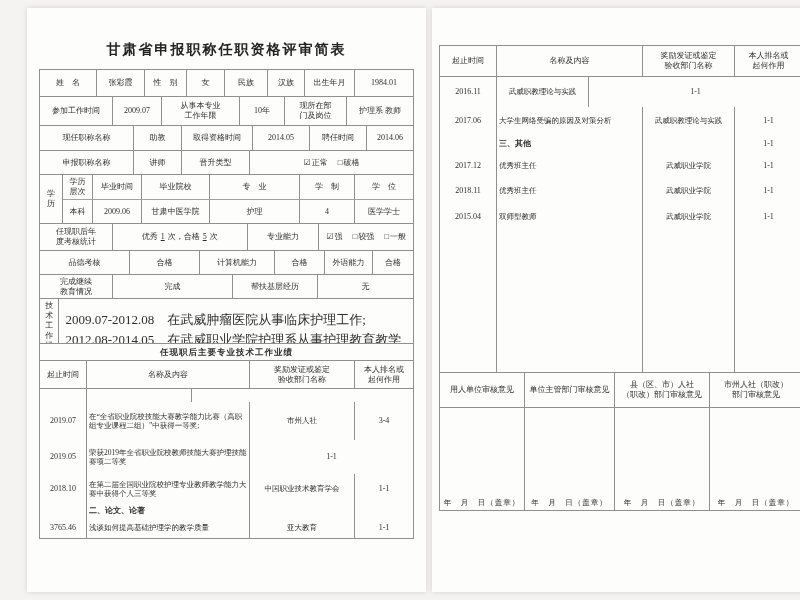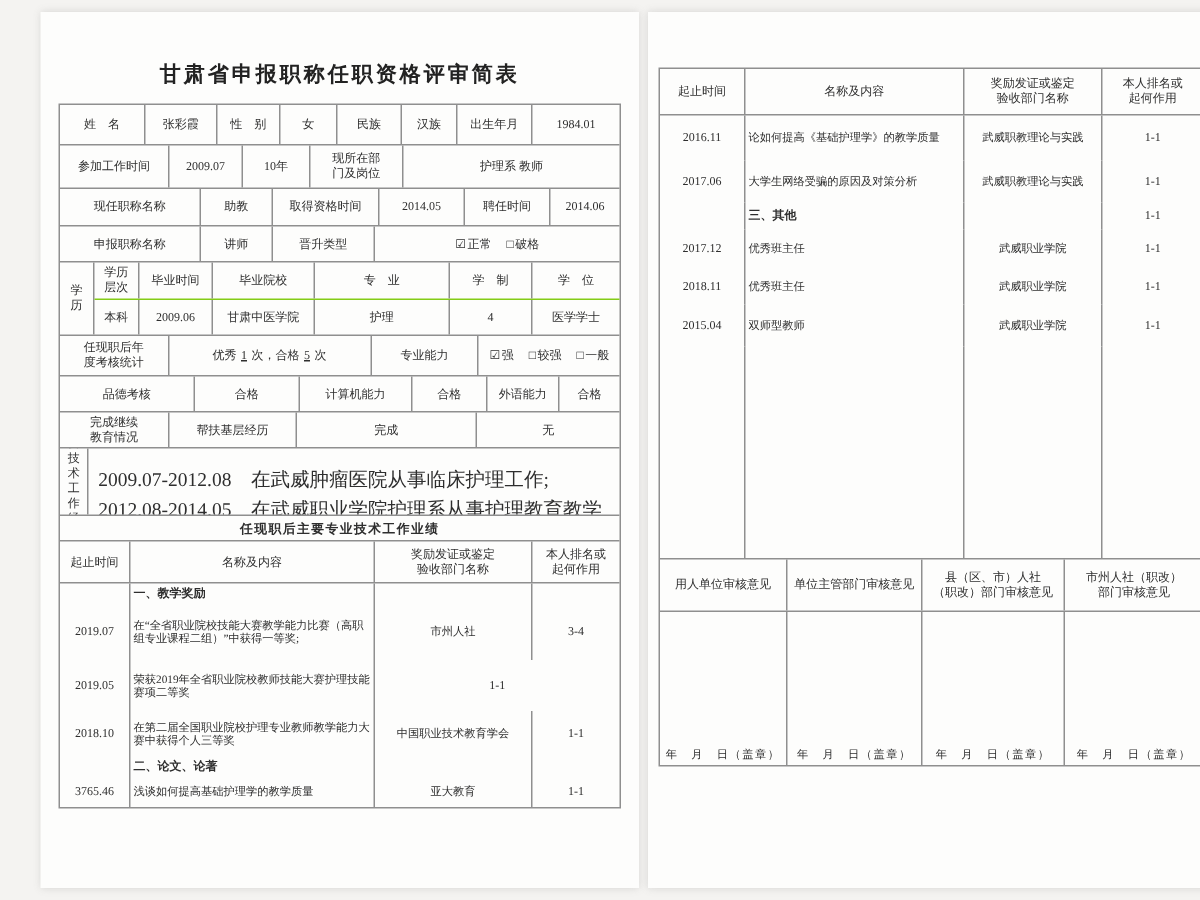"论如何提高《基础护理学》的教学质量" div.c { html: <div>论如何提高《基础护理学》的教学质量</div> -> none }
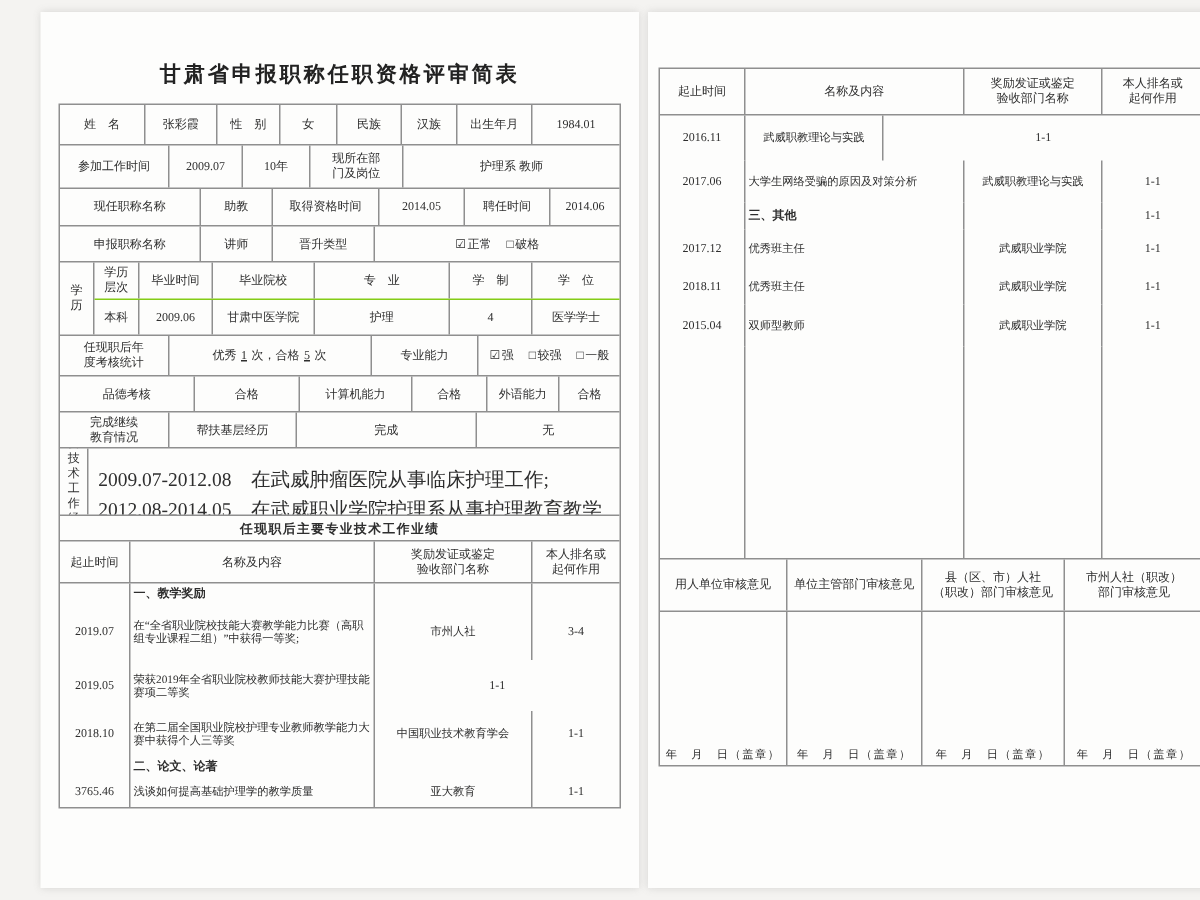"从事本专业" div.c { html: none -> <div>从事本专业 工作年限</div> }
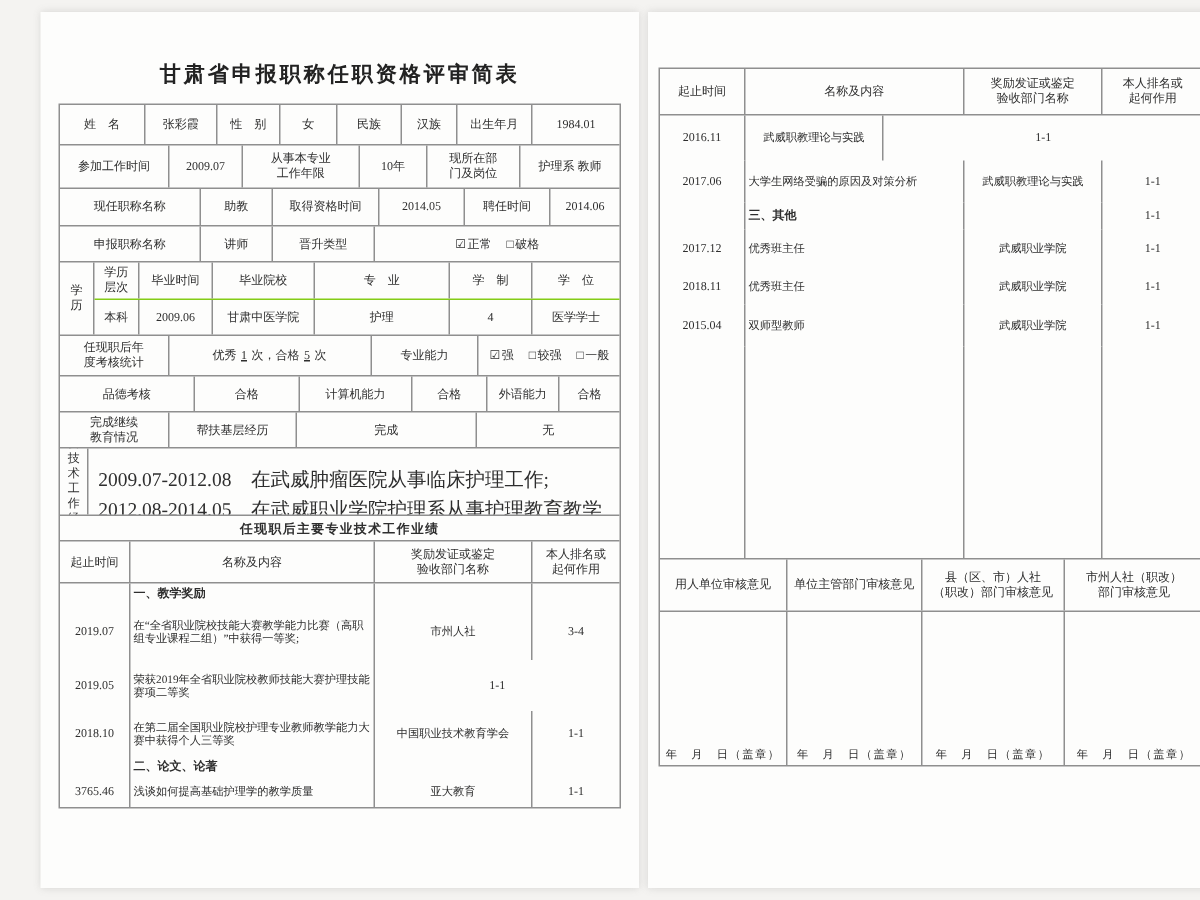"帮扶基层经历" div.c { order: before "完成" -> after "完成" }
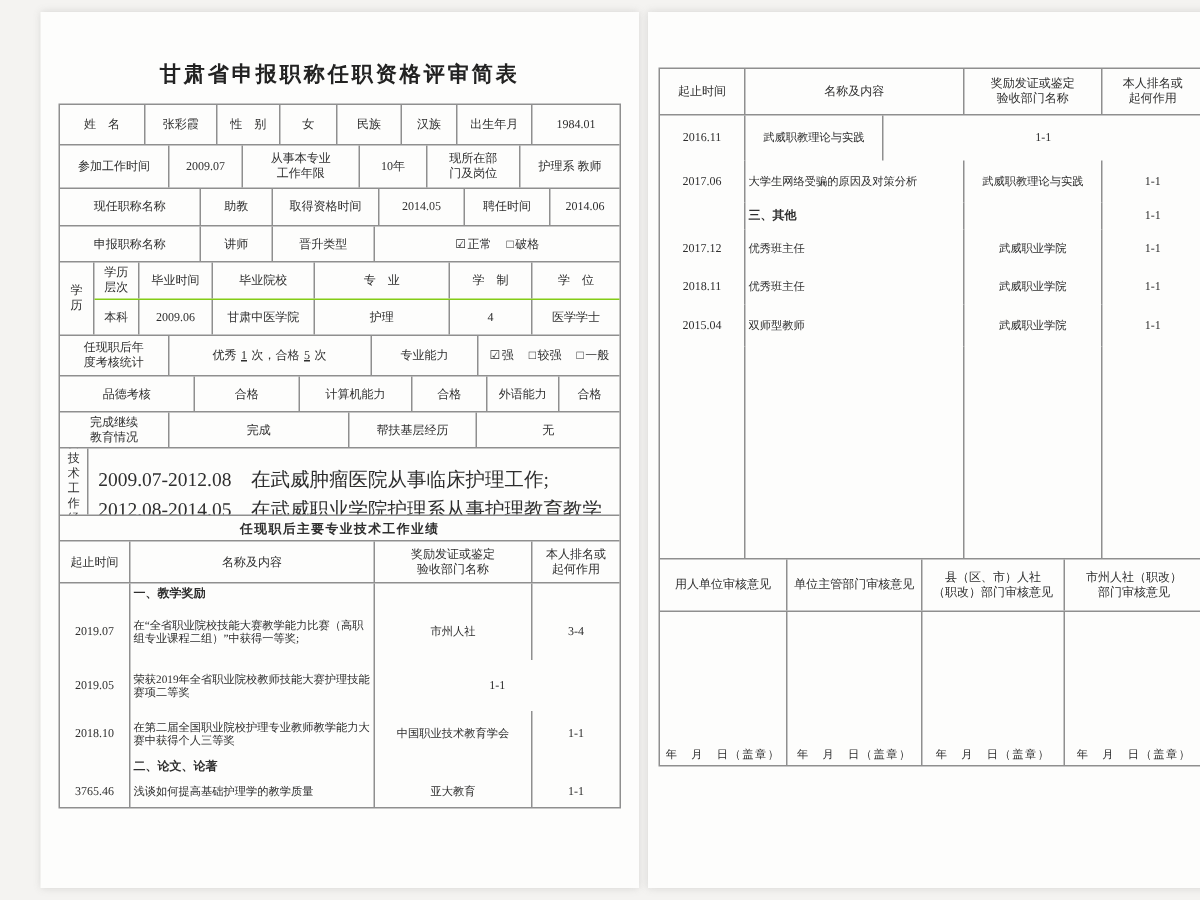"一、教学奖励" div.c { html: <div>一、教学奖励</div> -> none }
